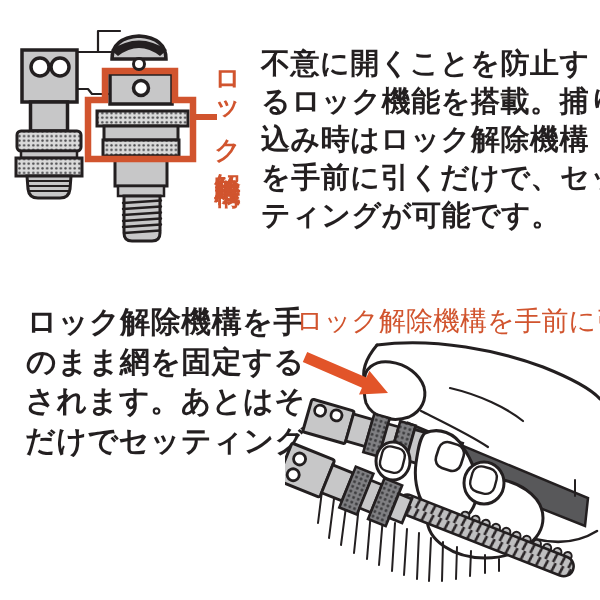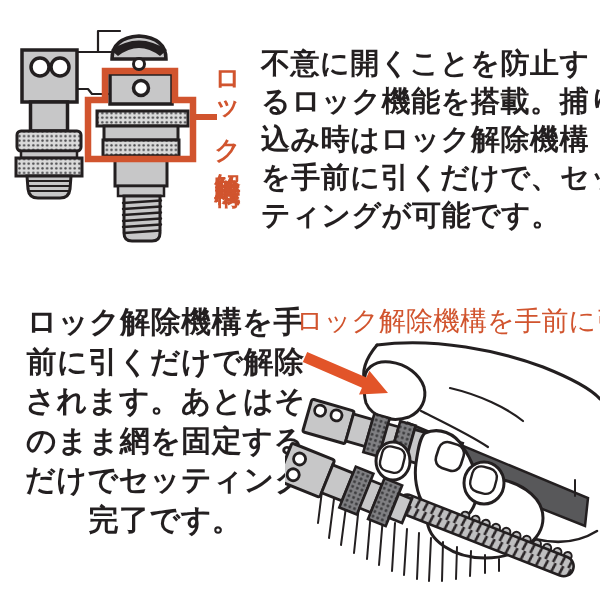"前に引くだけで解除" div { html: <div>前に引くだけで解除</div> -> none }
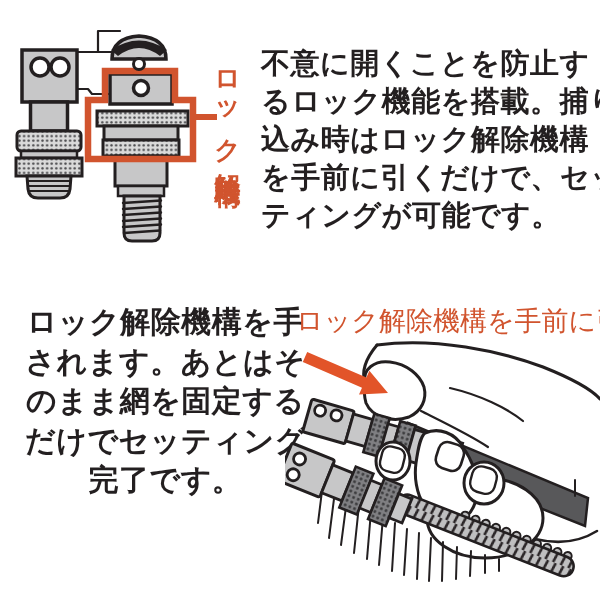"されます。あとはそ" div { order: before "のまま網を固定する" -> after "のまま網を固定する" }
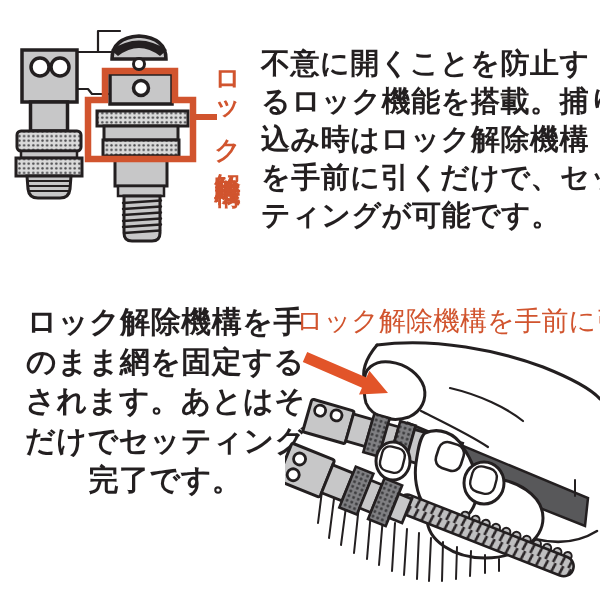"完了です。" div { html: <div>完了です。</div> -> none }
